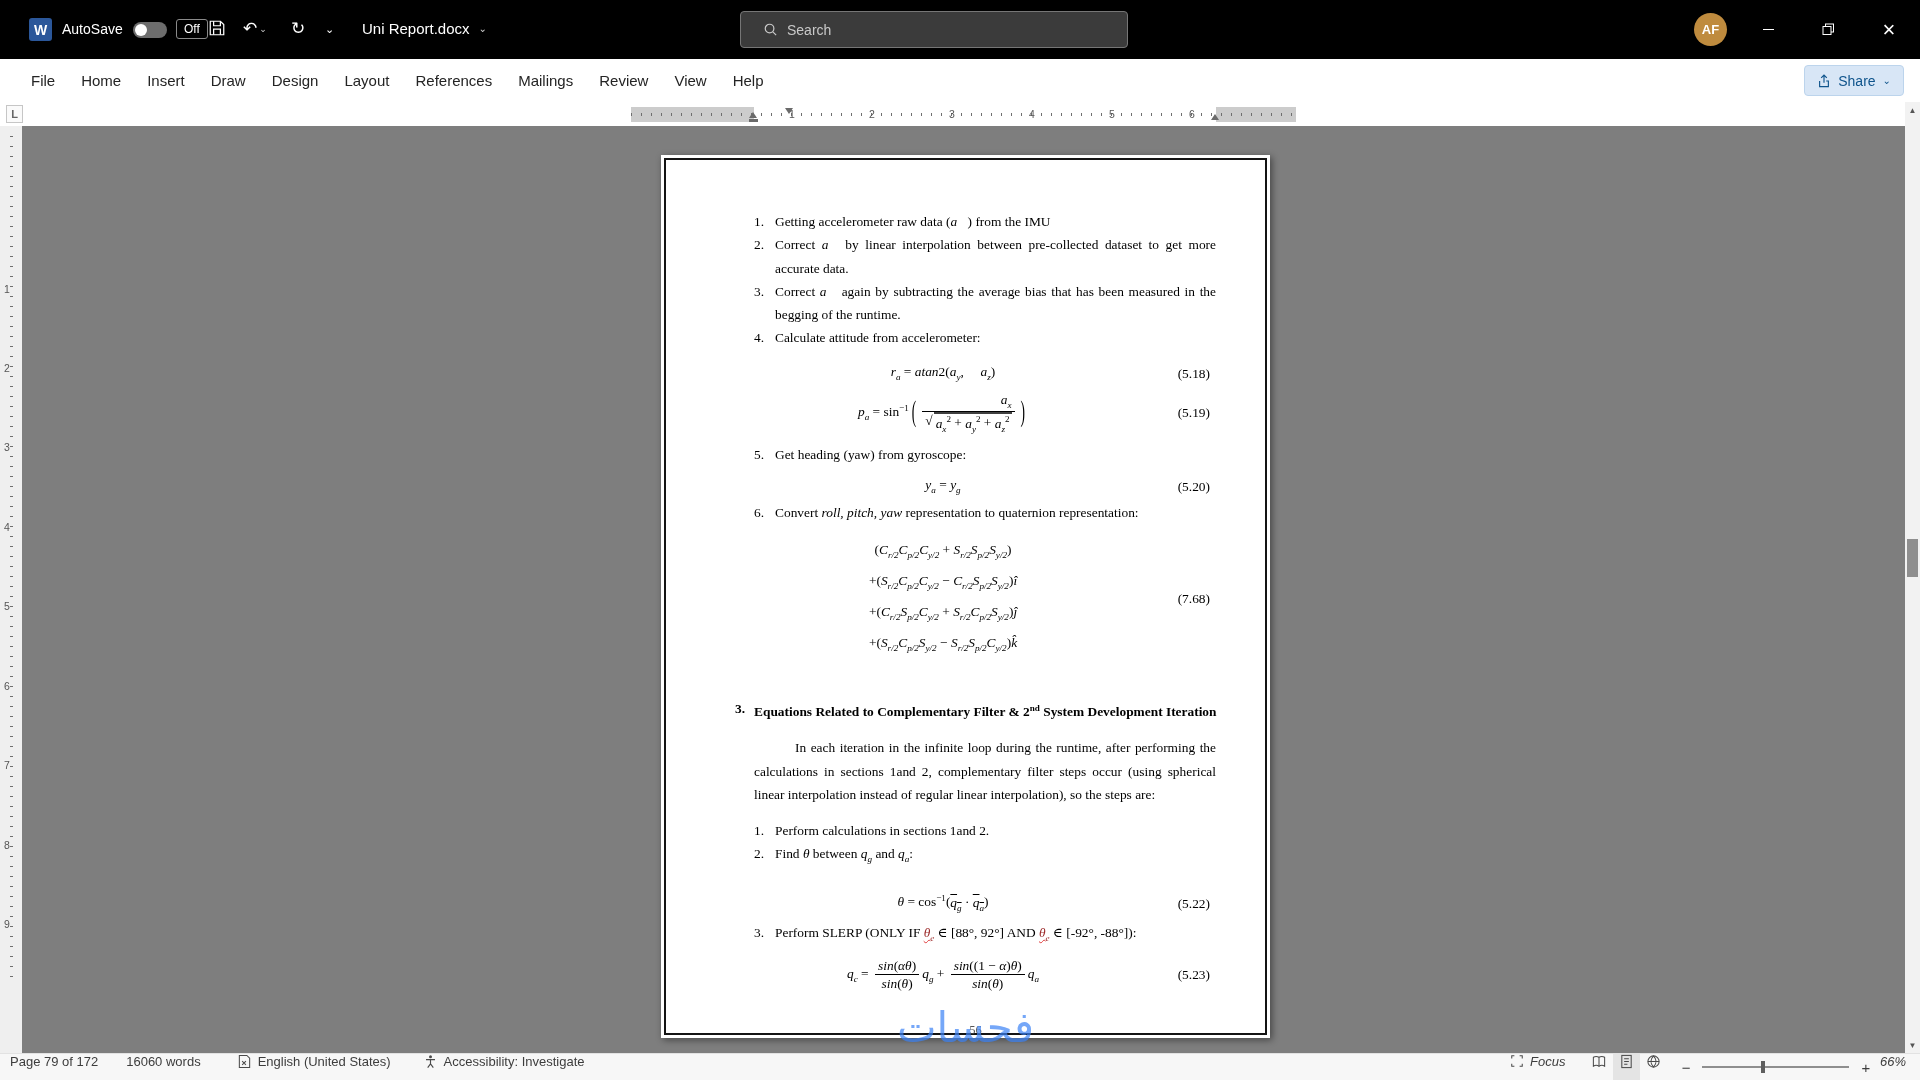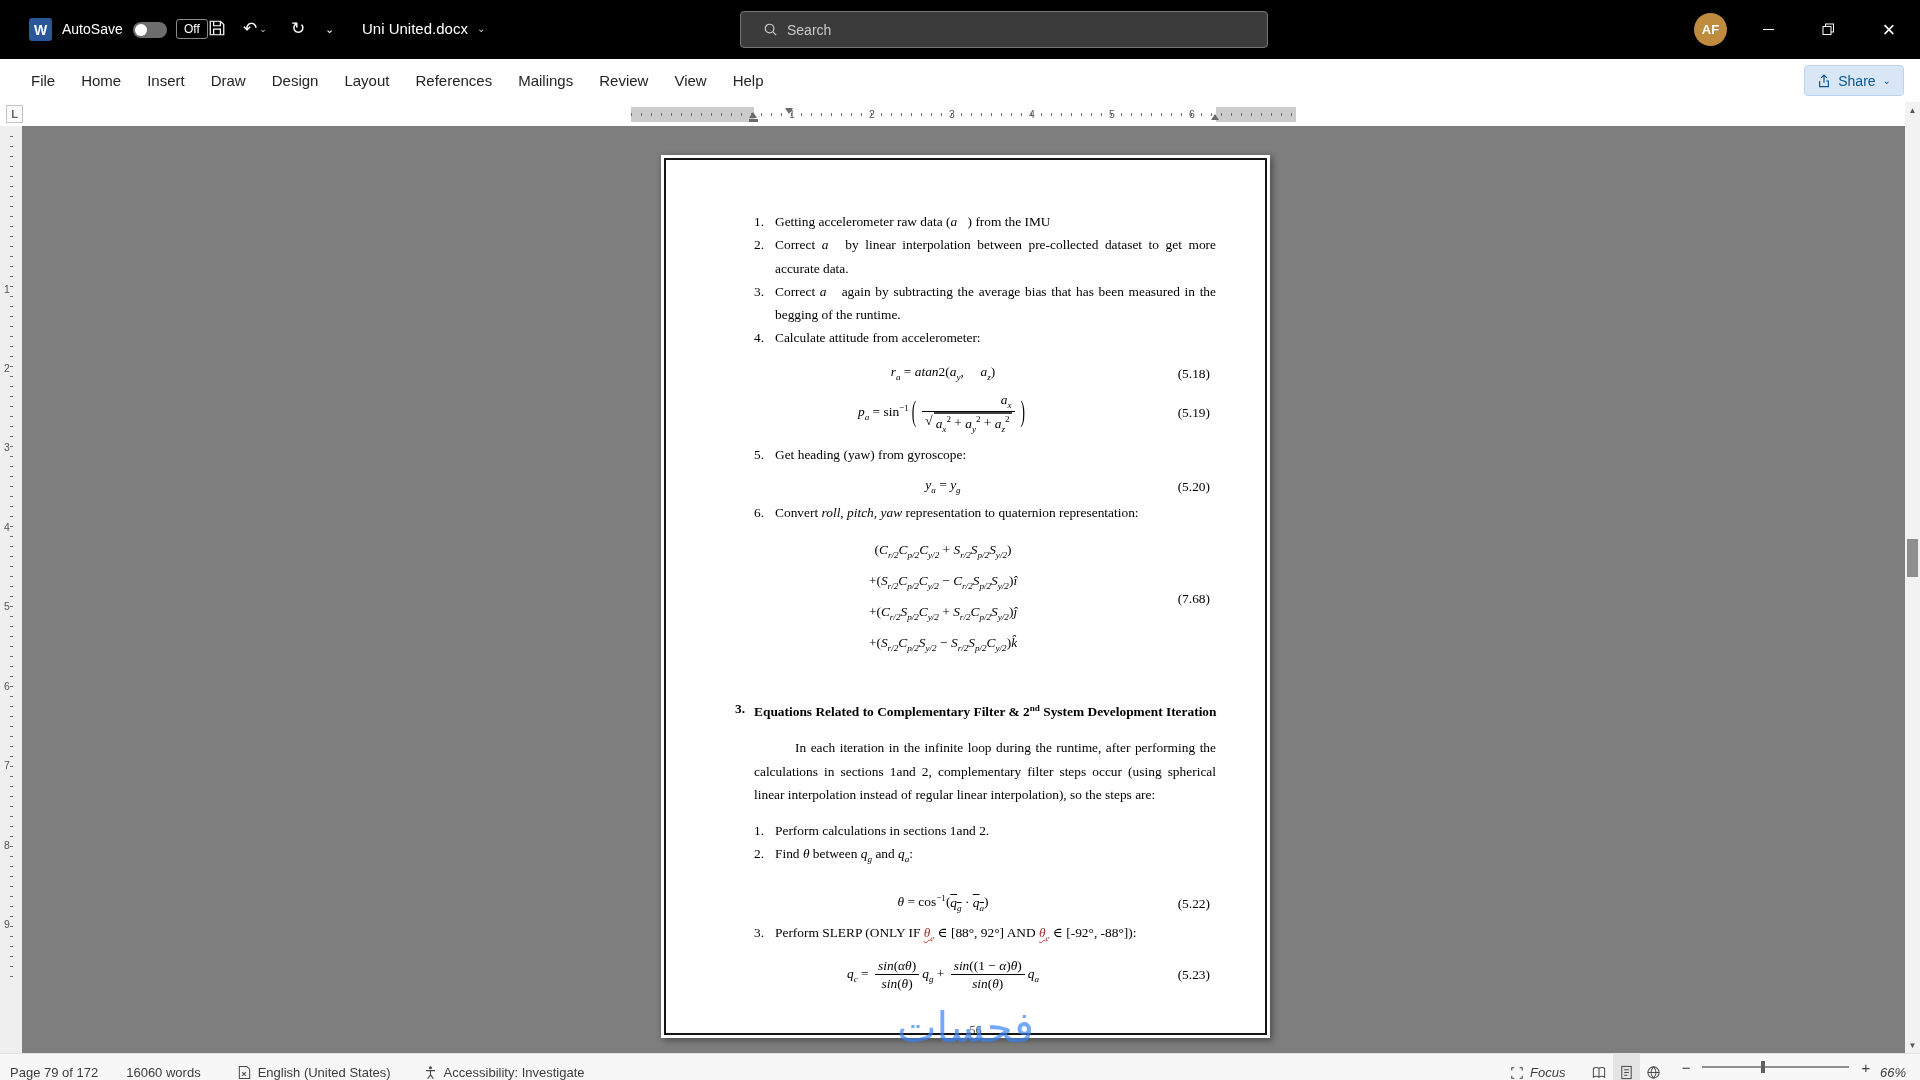"Uni United.docx" span { text: United.docx -> Report.docx }
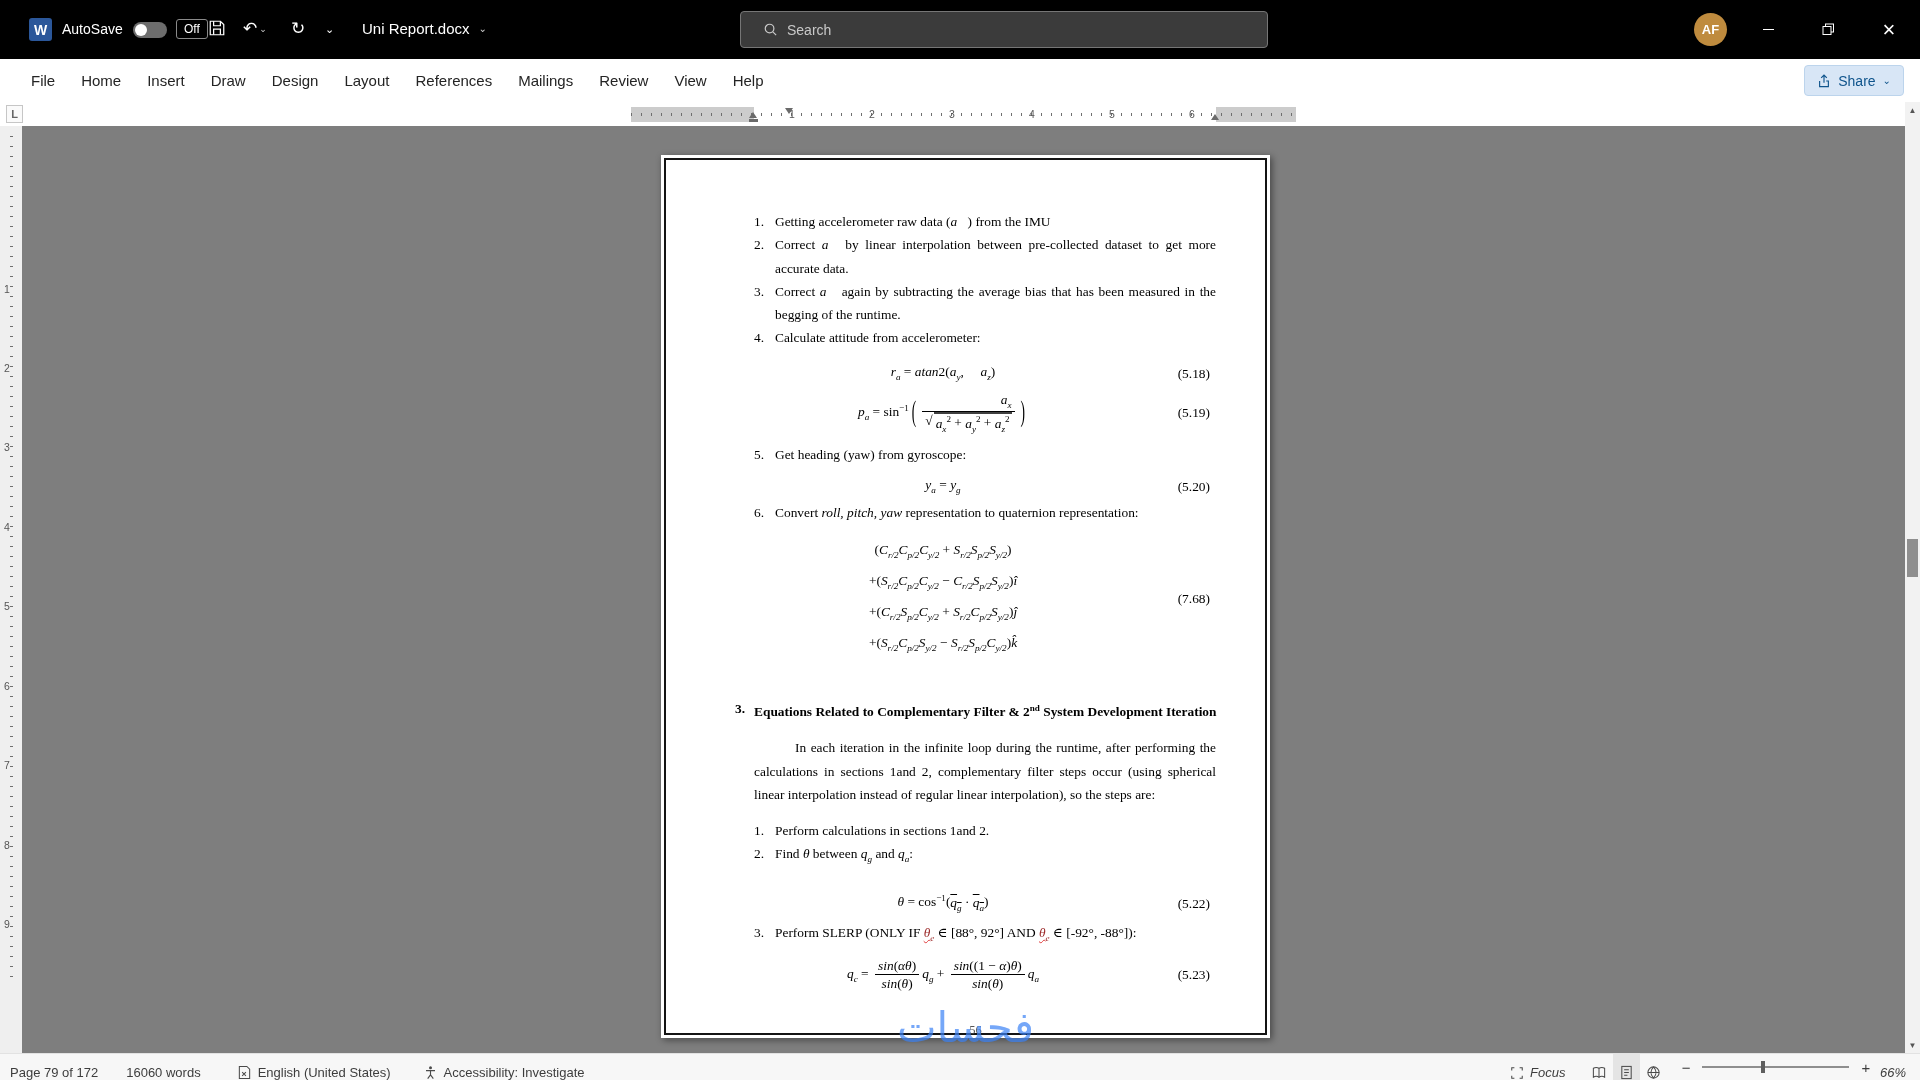"Search" .searchbox { width: 528px -> 388px }
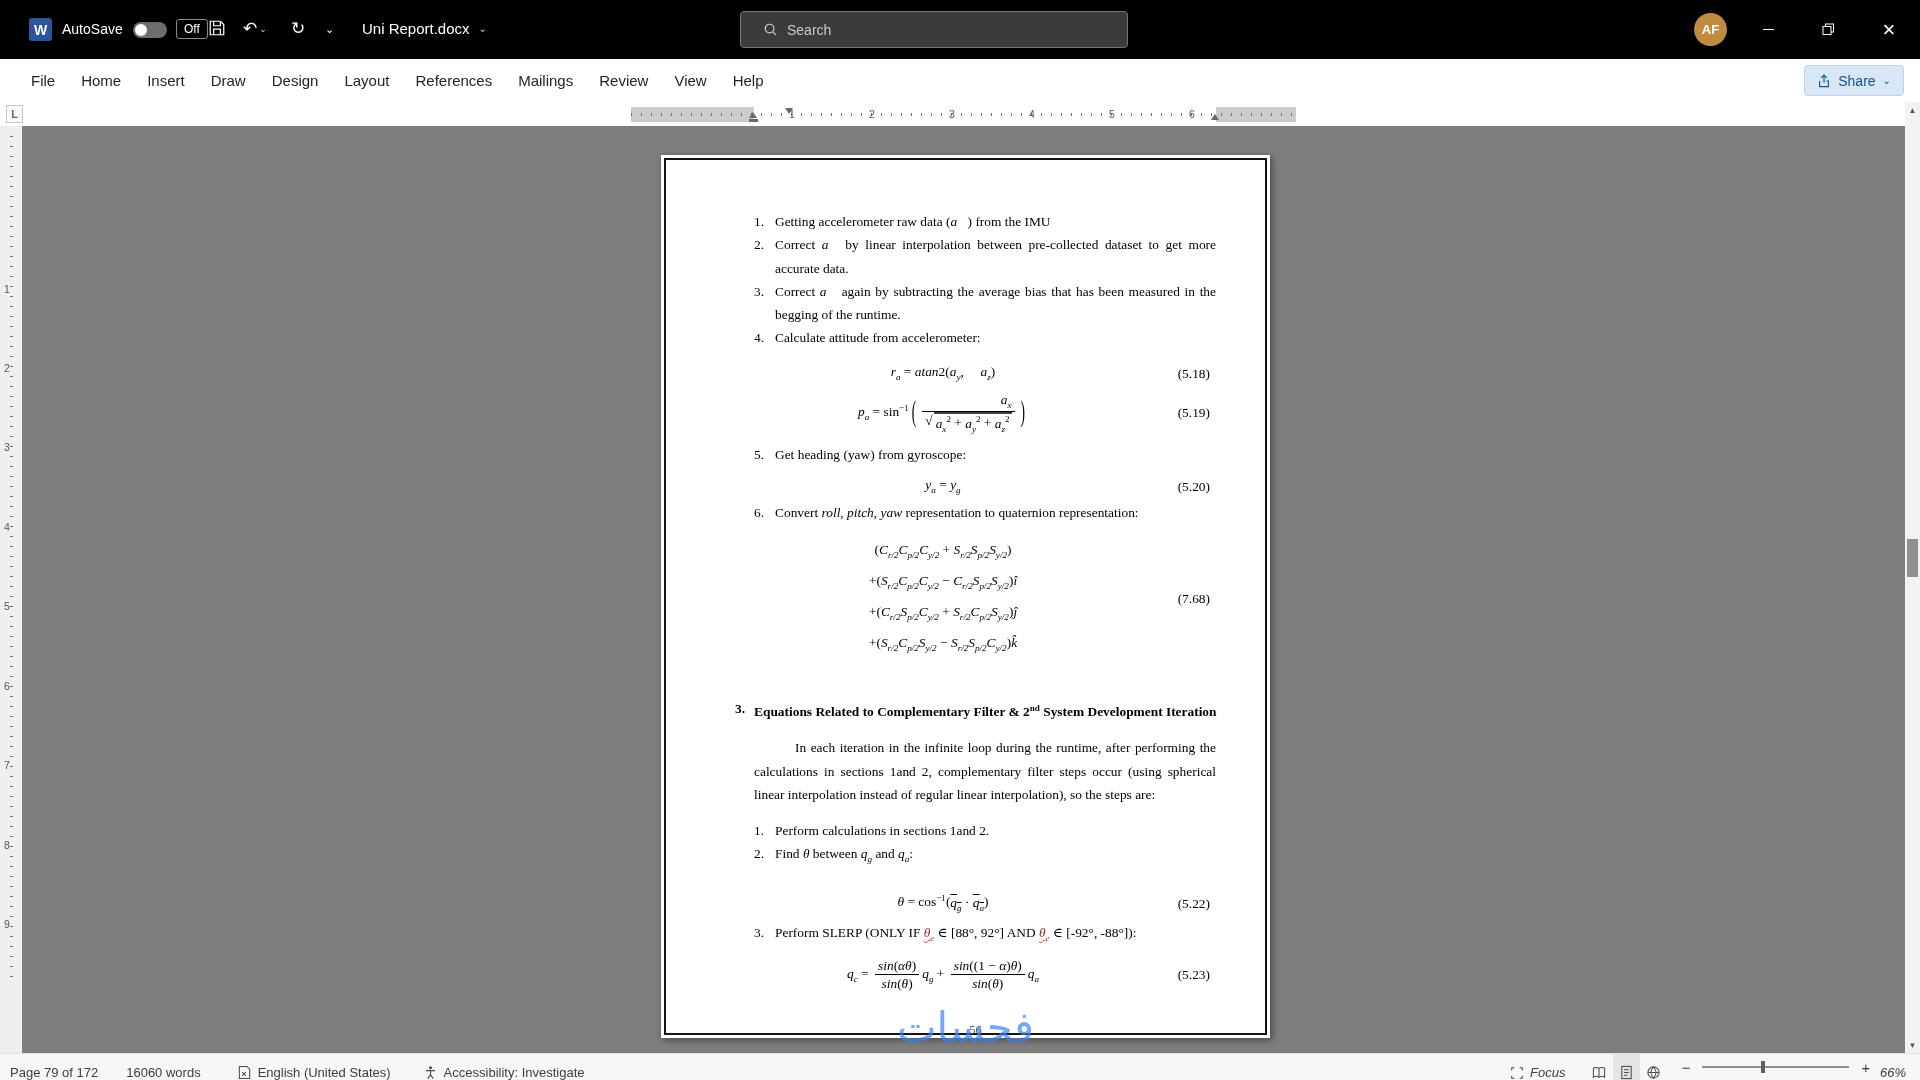"Page 79 of 172" .sbseg { align-items: flex-end -> flex-start }
